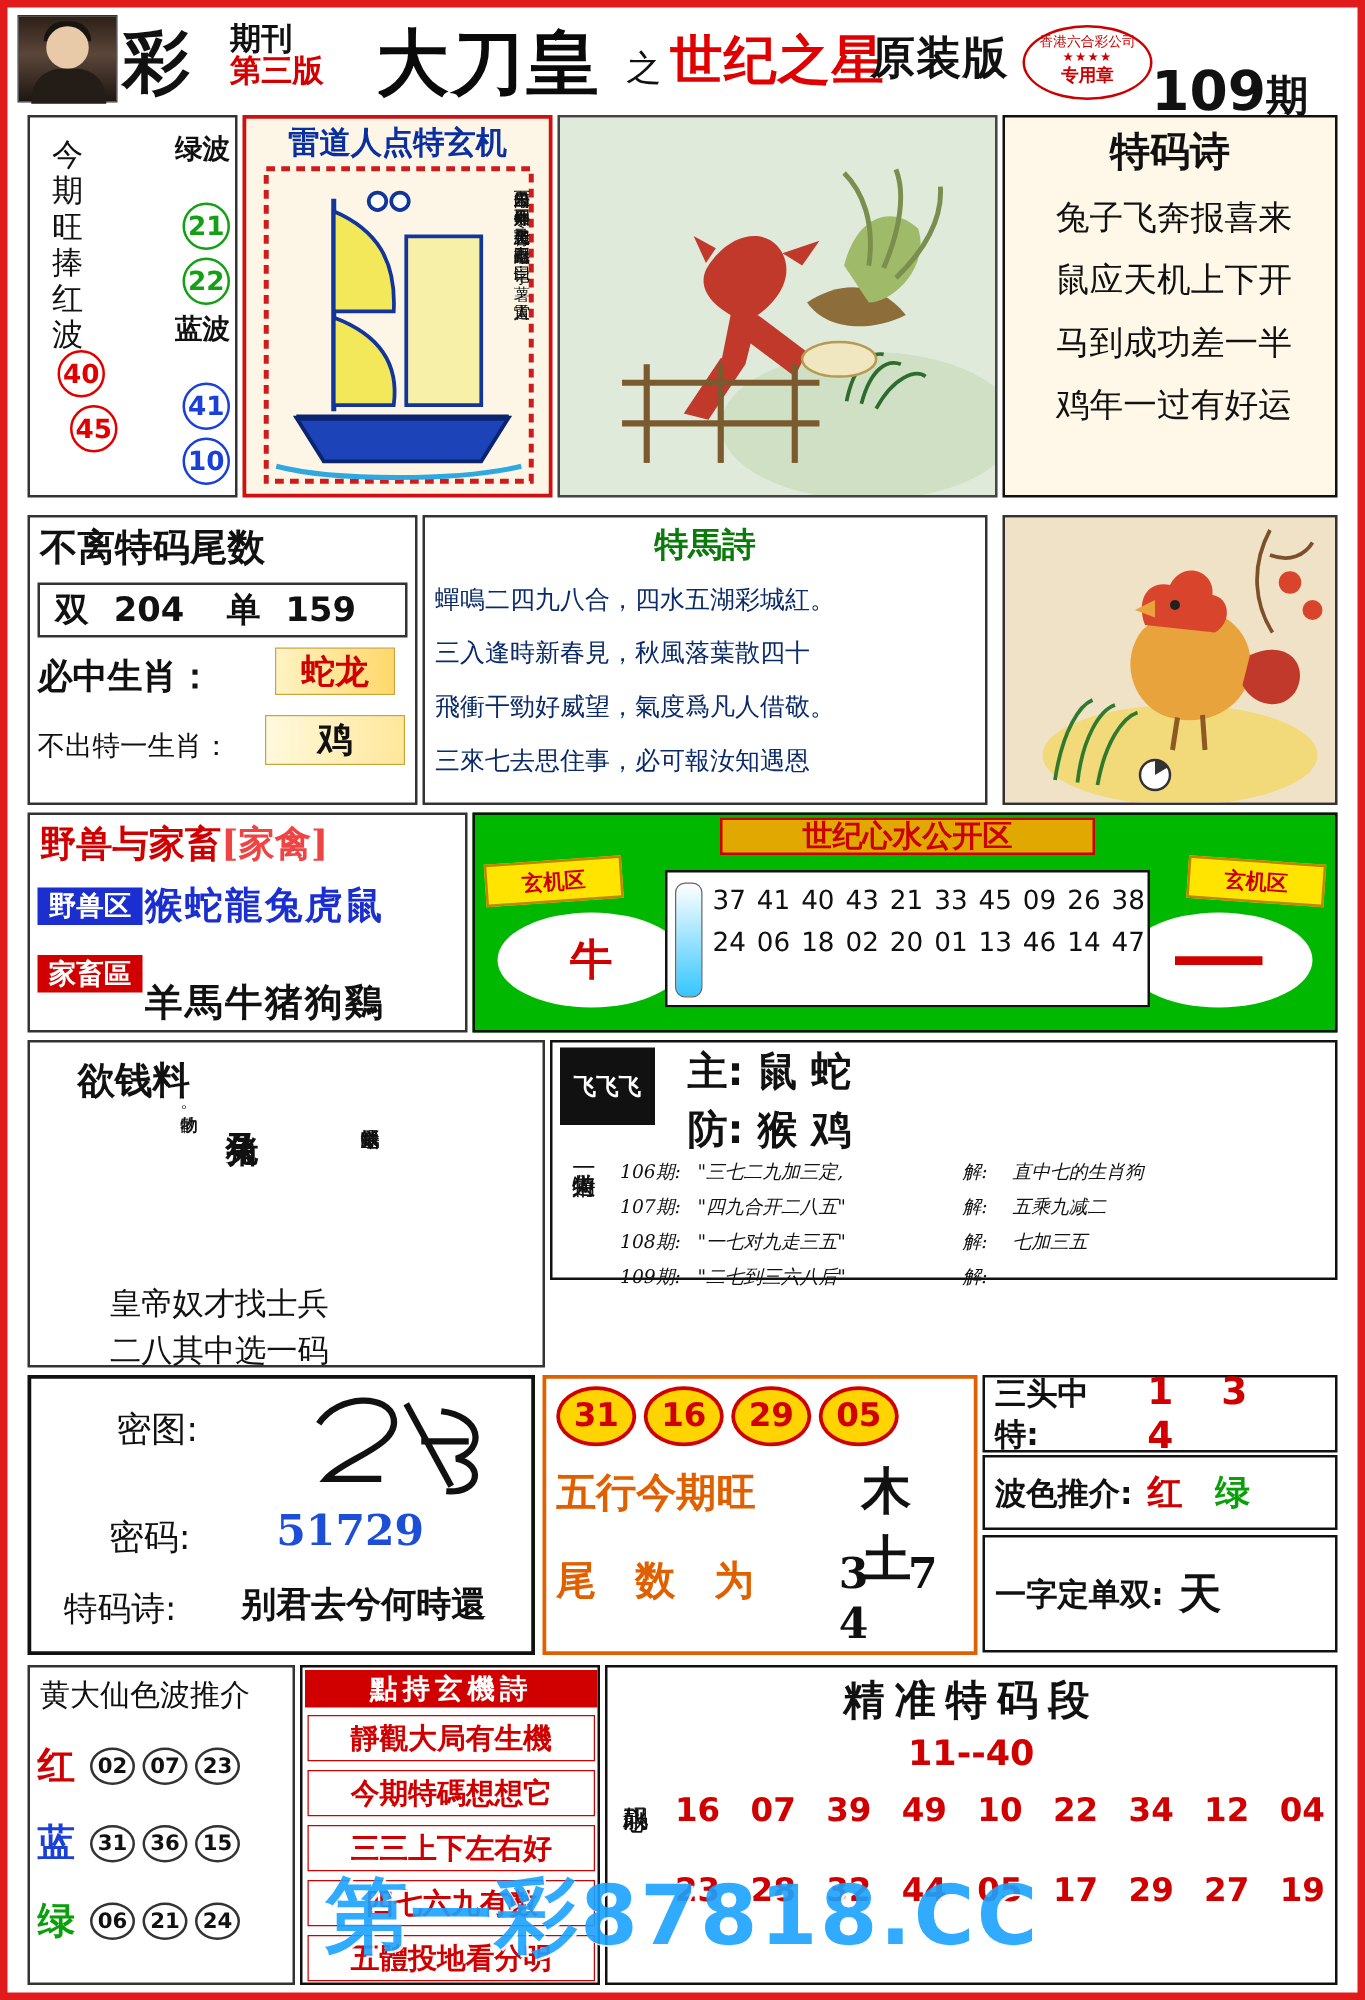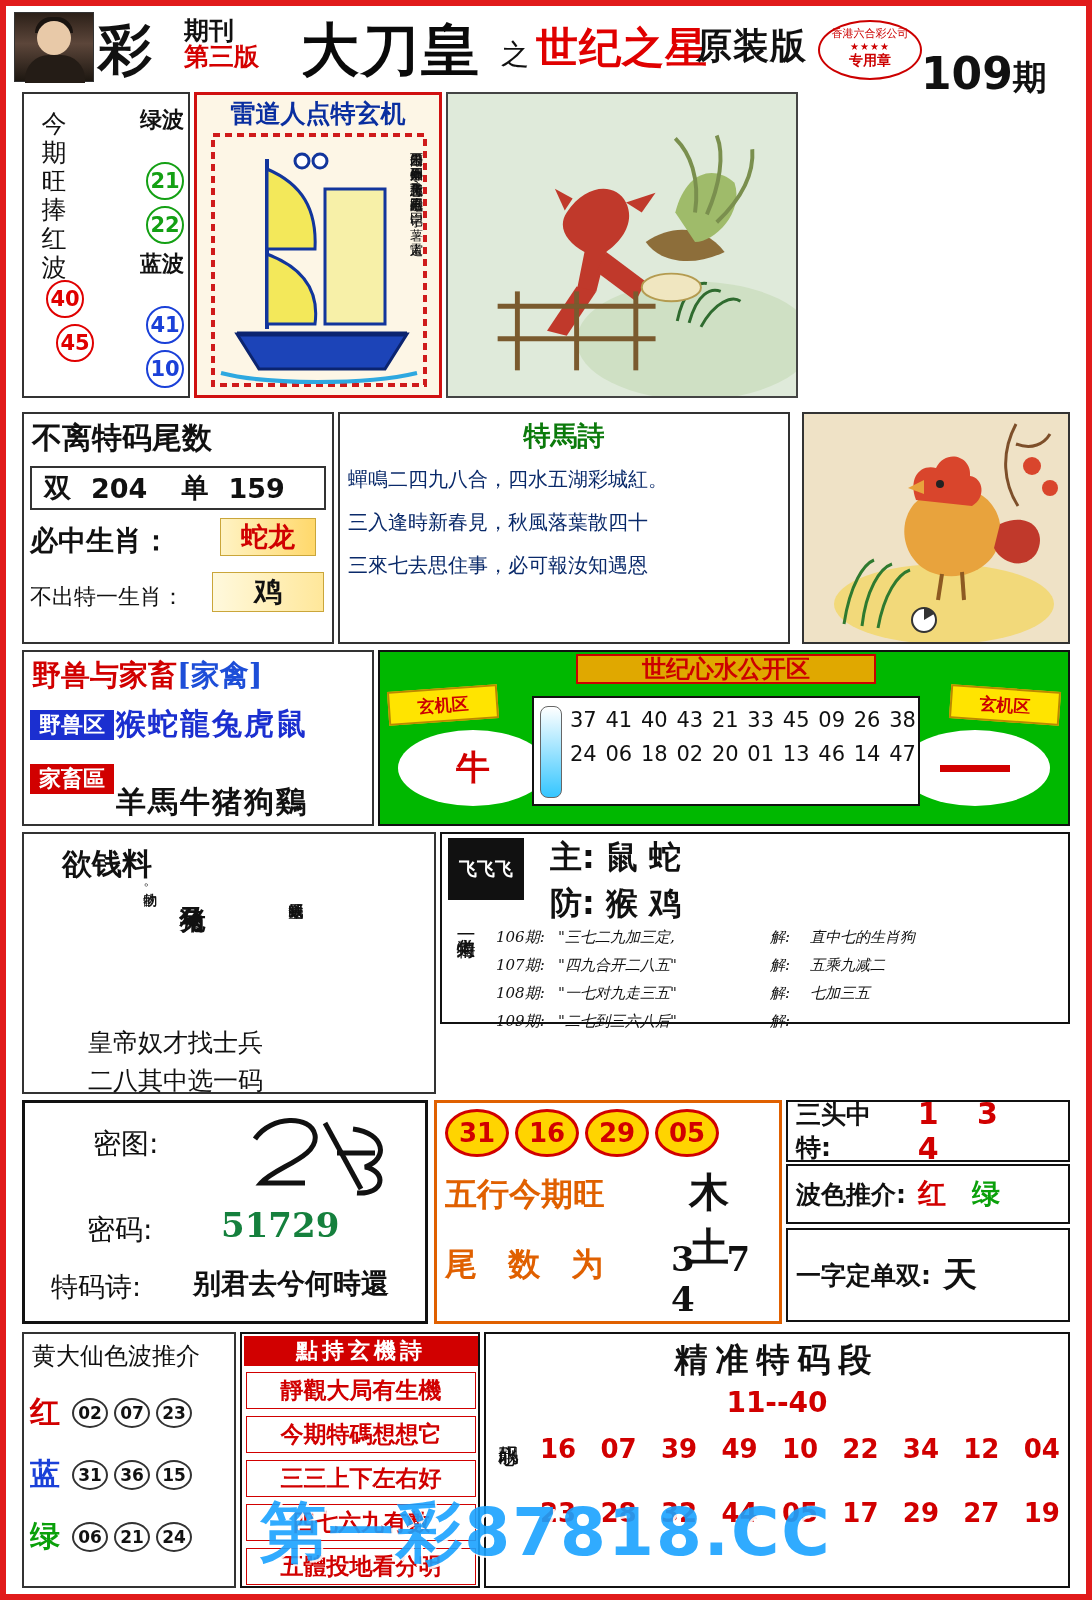"特码诗" div.abs { html: none -> <div> <div>特码诗</div> <div> <div>兔子飞奔报喜来</div> <div>鼠应天机上下开</div> <div>马到成功差一半</div> <div>鸡年一过有好运</div> </div> </div> }
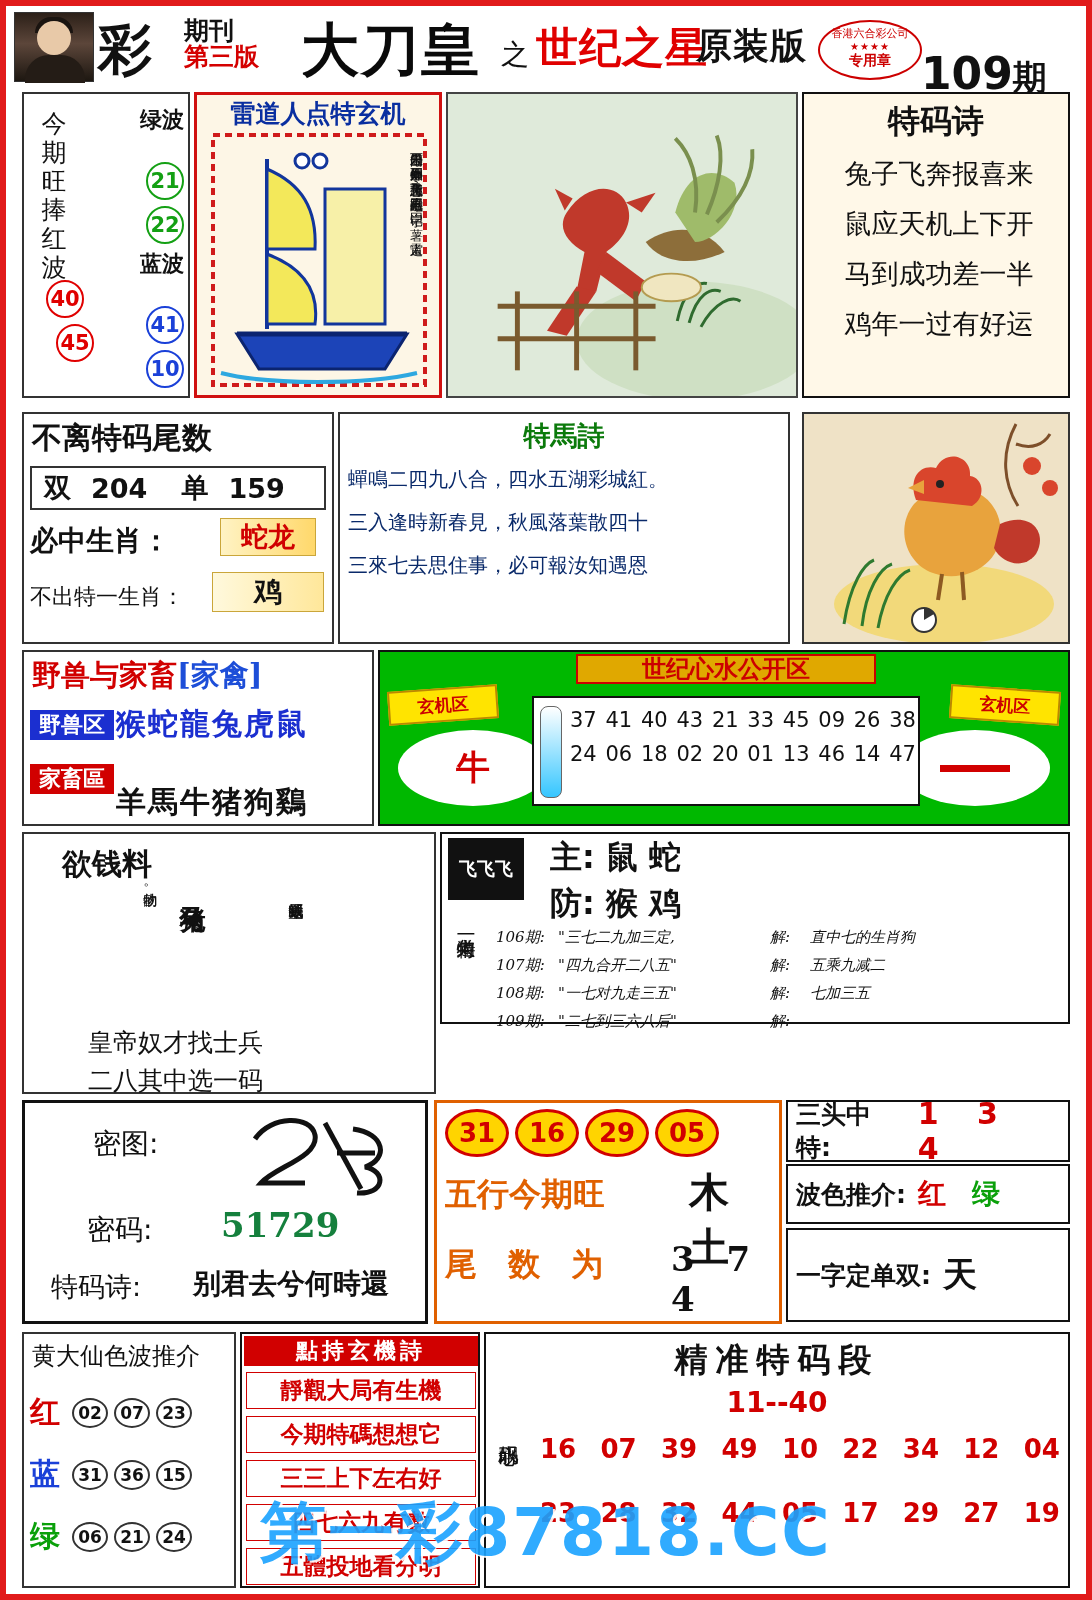"飛衝干勁好威望，氣度爲凡人借敬。" div { html: none -> <div>飛衝干勁好威望，氣度爲凡人借敬。</div> }
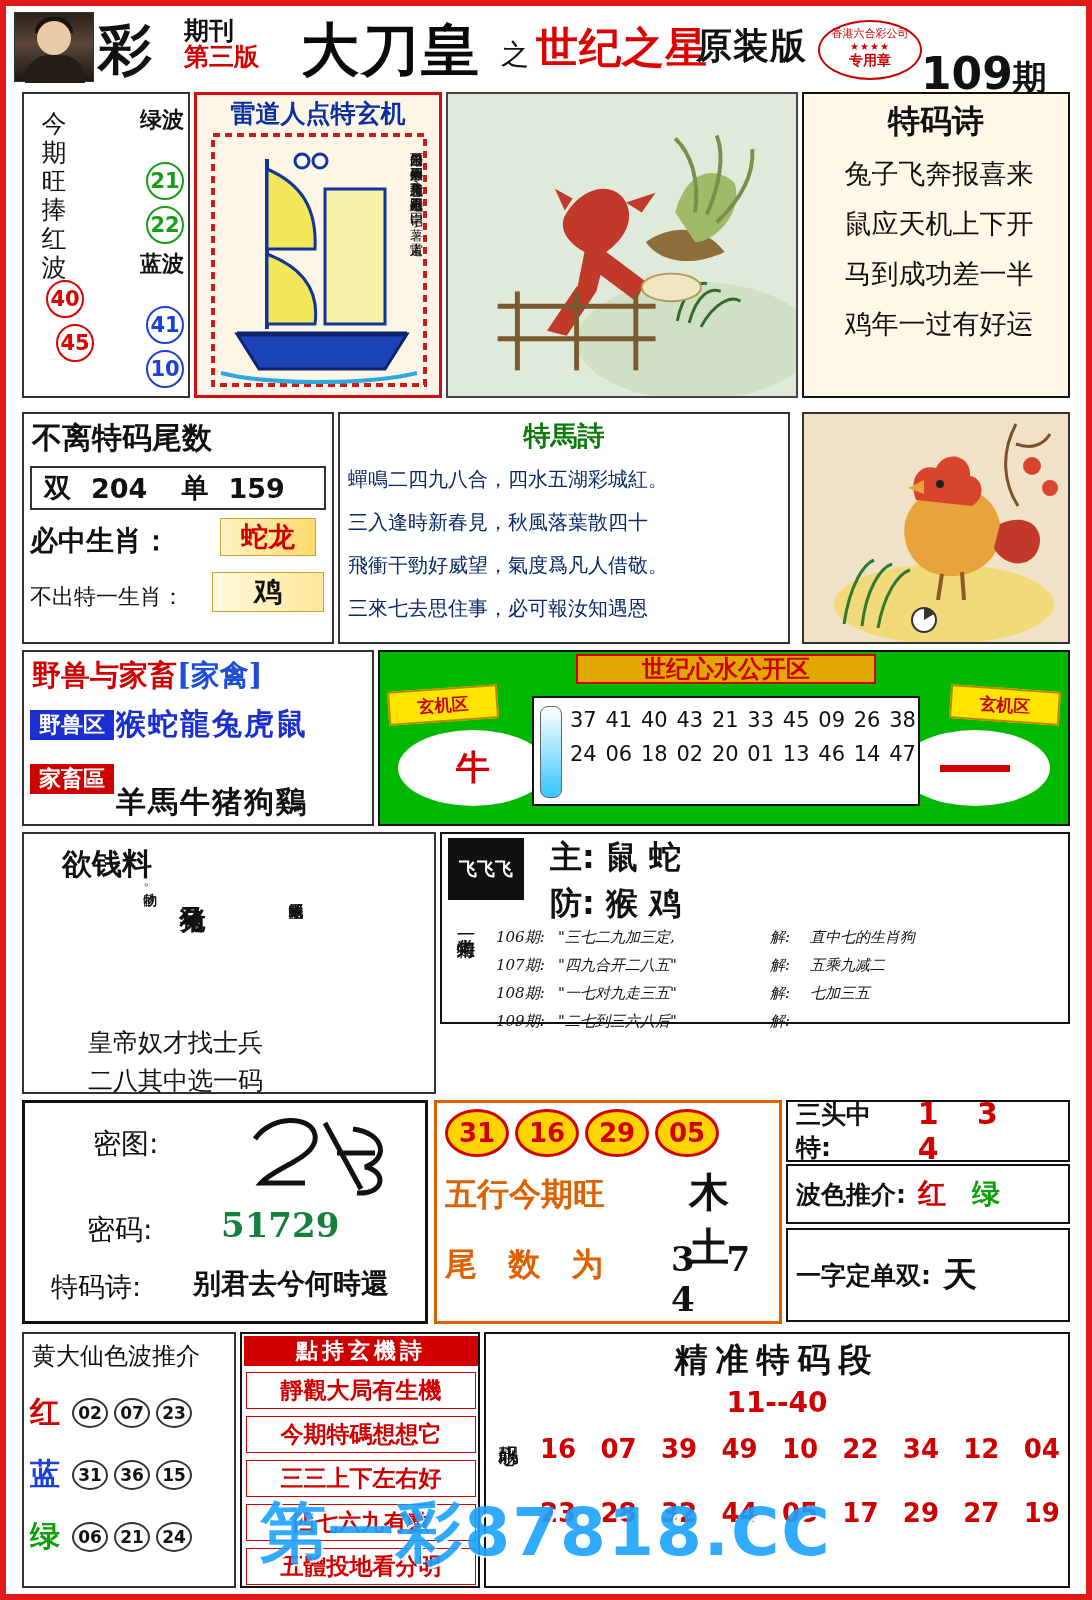"[家禽]" #beast-title .br { color: #1d4ed8 -> #ef4444 }
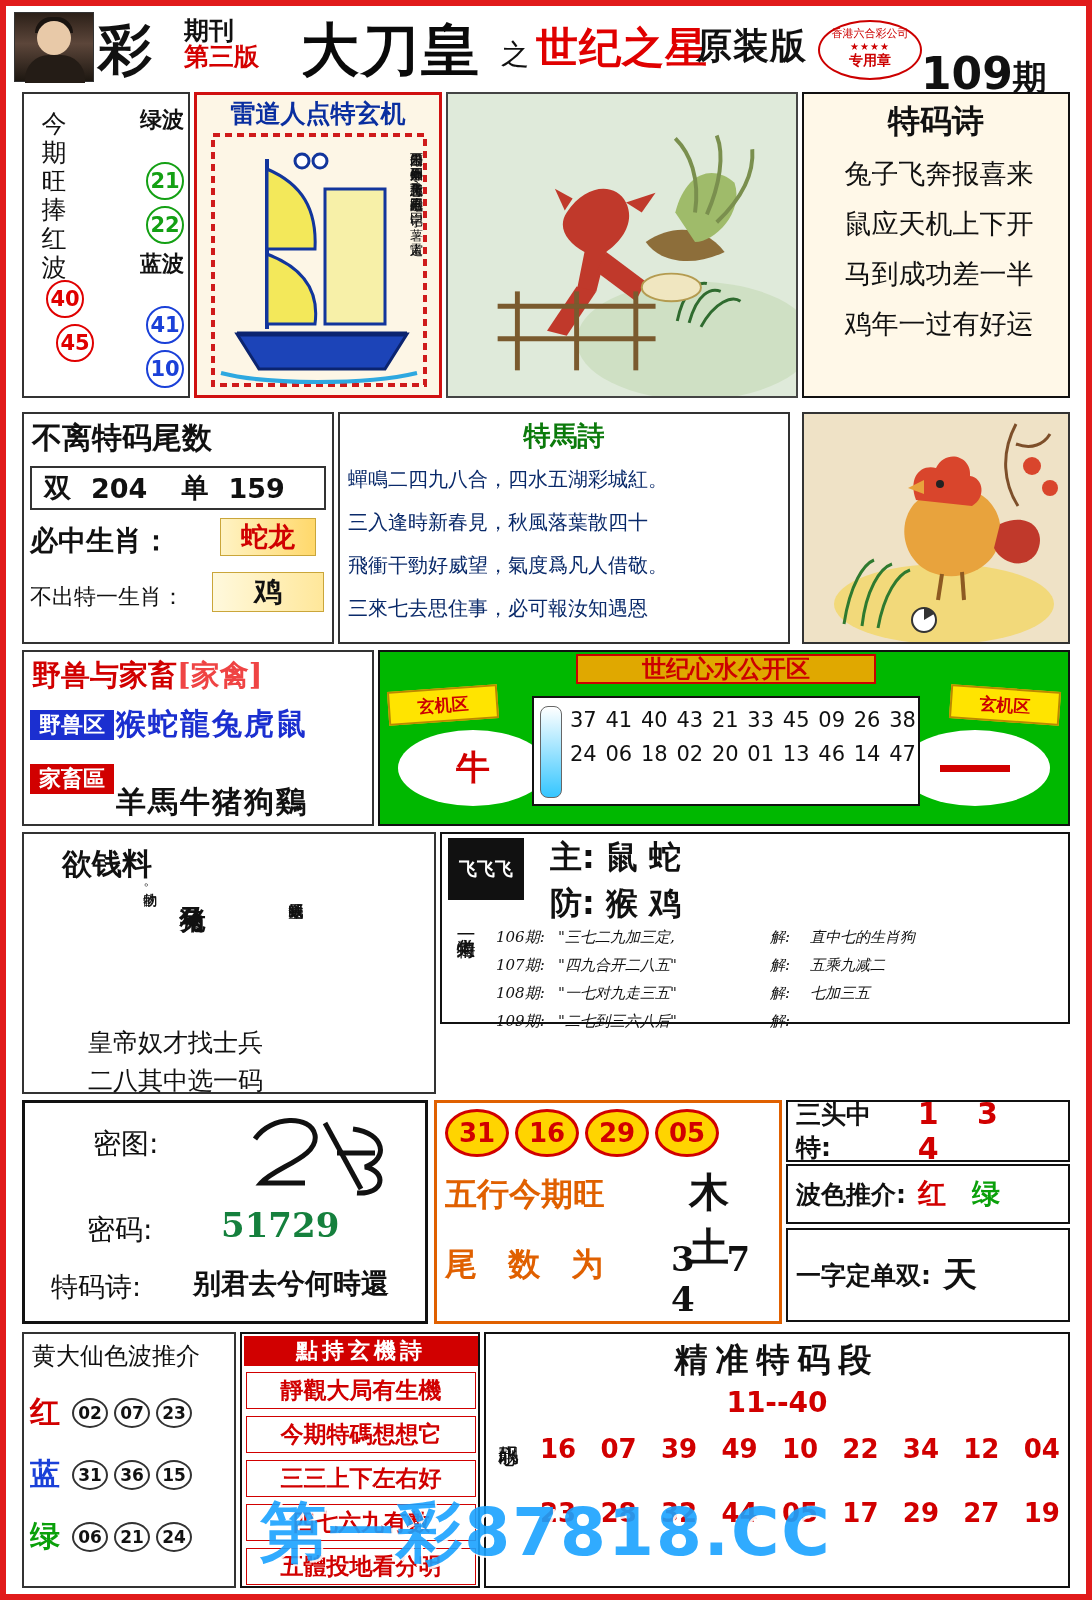"51729" #mitu-code { color: #15803d -> #1d4ed8 }
